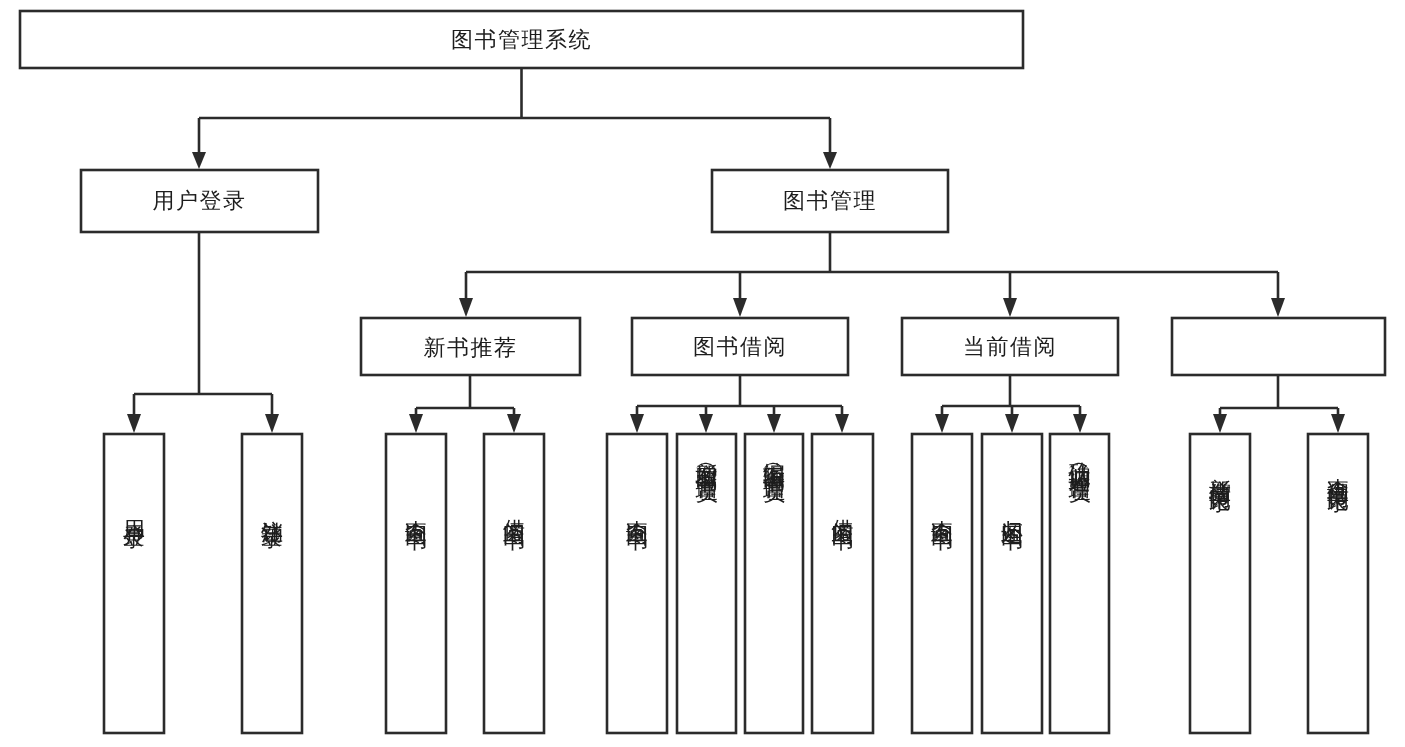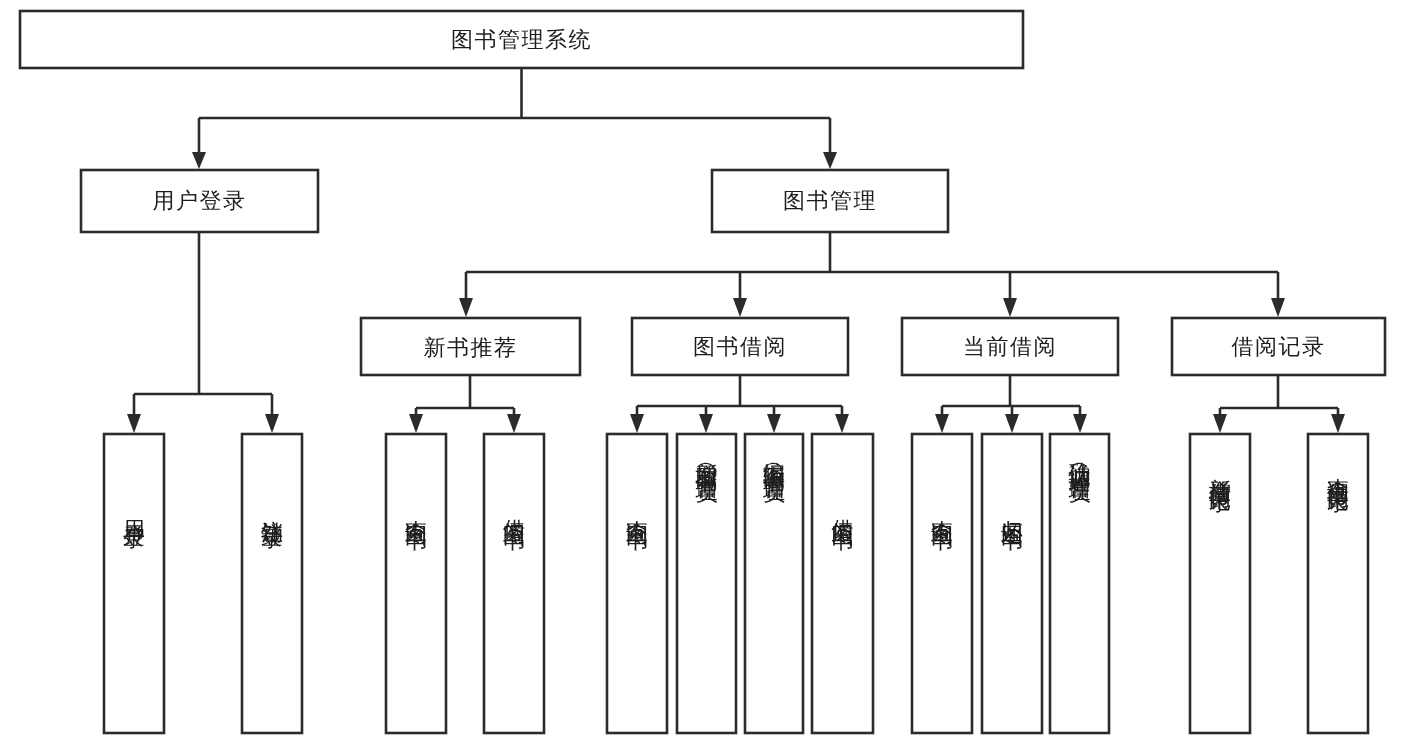"借阅记录" div.htext-wrap { html: <div> <span>借阅记录</span> </div> -> none }
